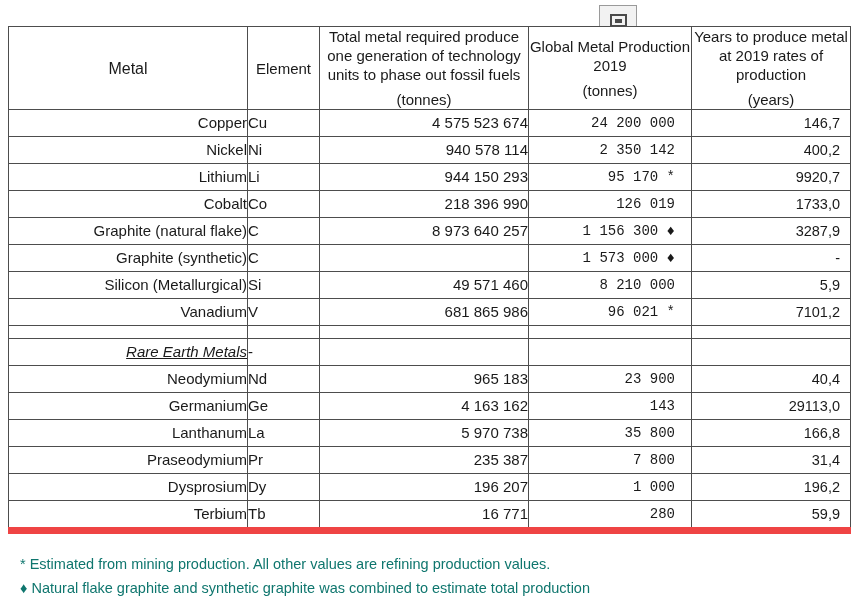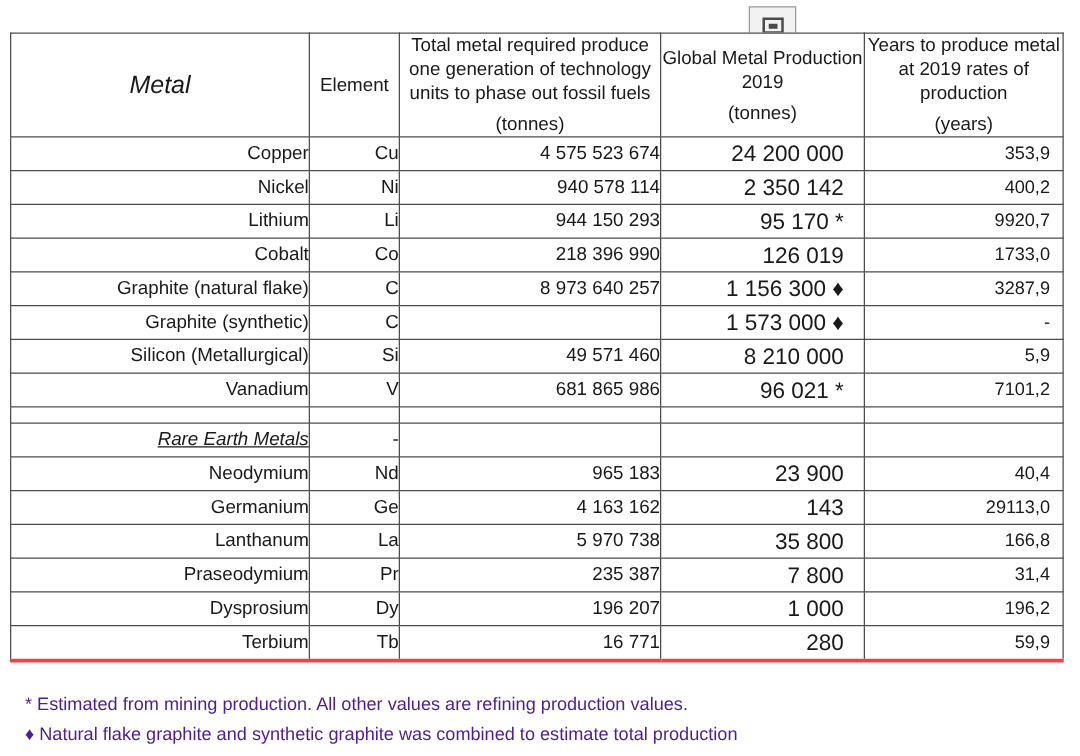"Metal" thead td.metal-head { font-size: 20px -> 16px; font-style: italic -> none }
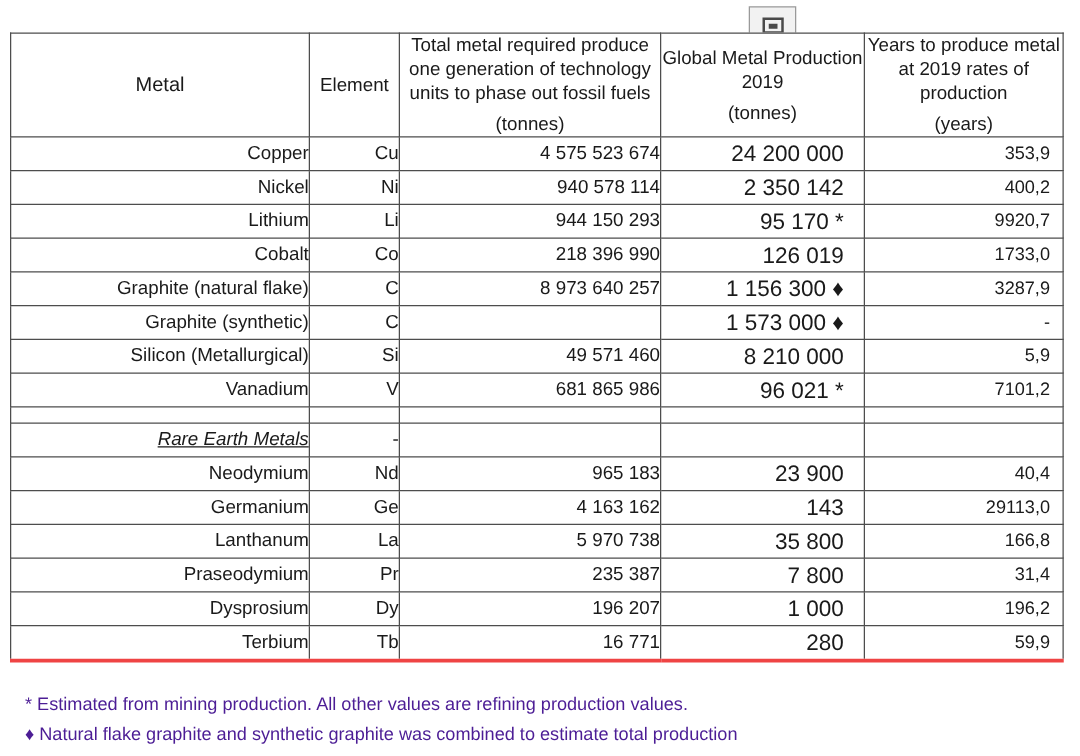"Cu" td.sym { text-align: right -> left }
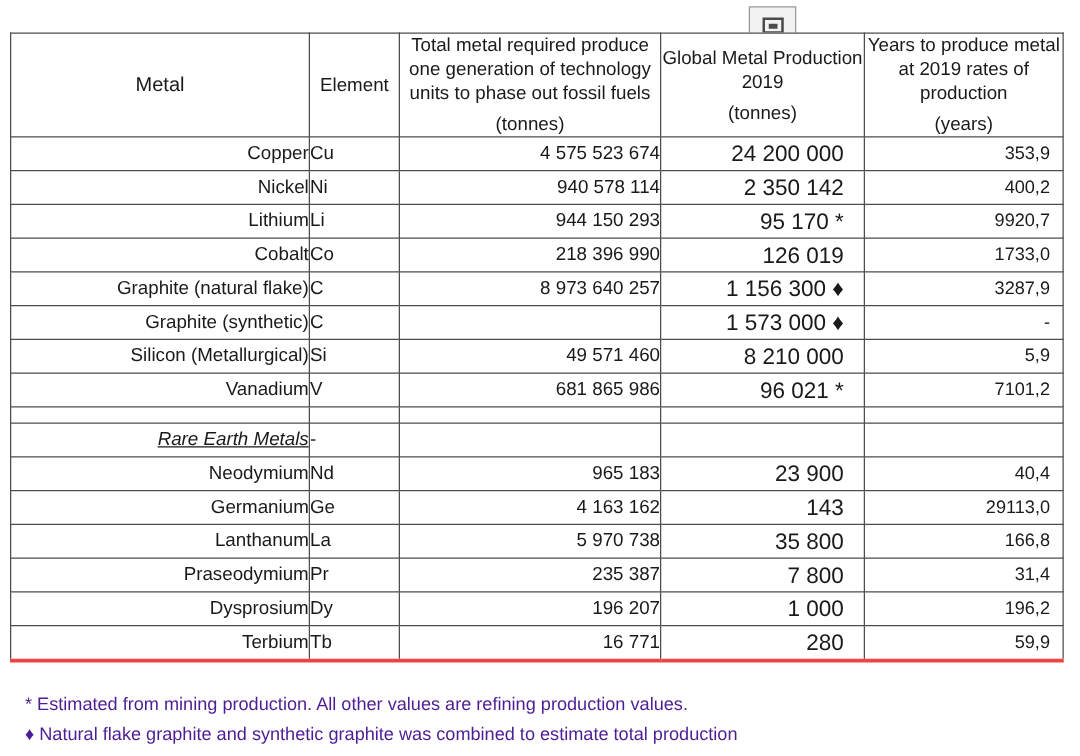"24 200 000" td.num.c3 { font-family: none -> Liberation Mono, monospace; font-size: 18px -> 14px }
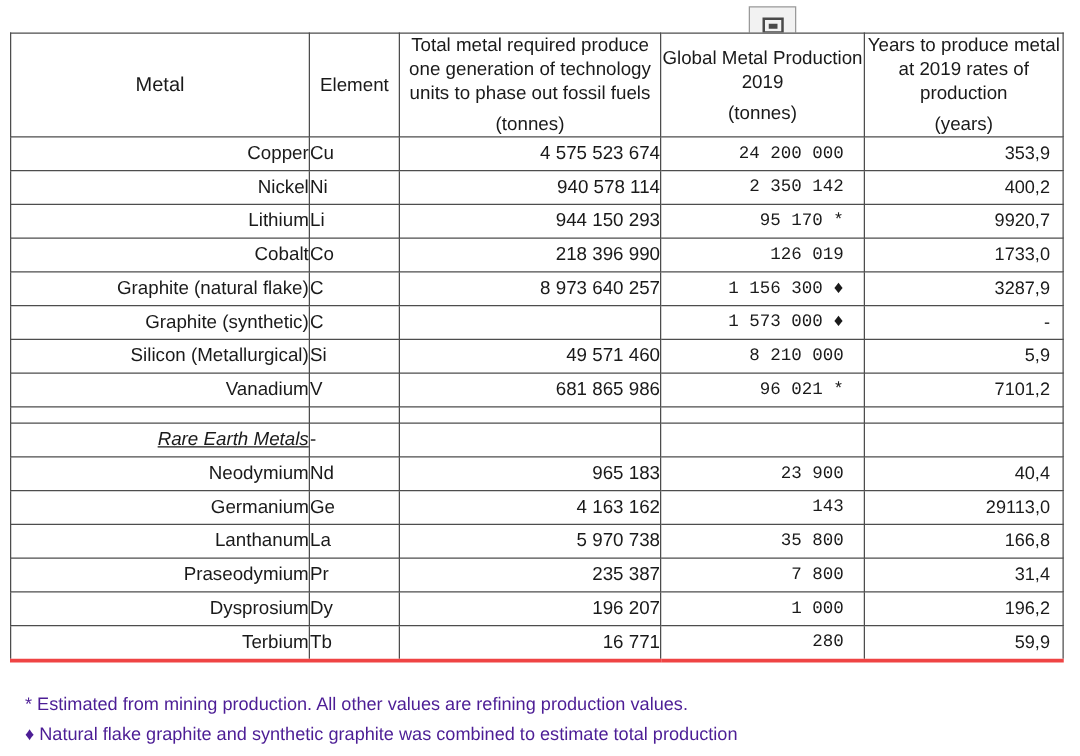"353,9" td.num { text: 353,9 -> 146,7 }
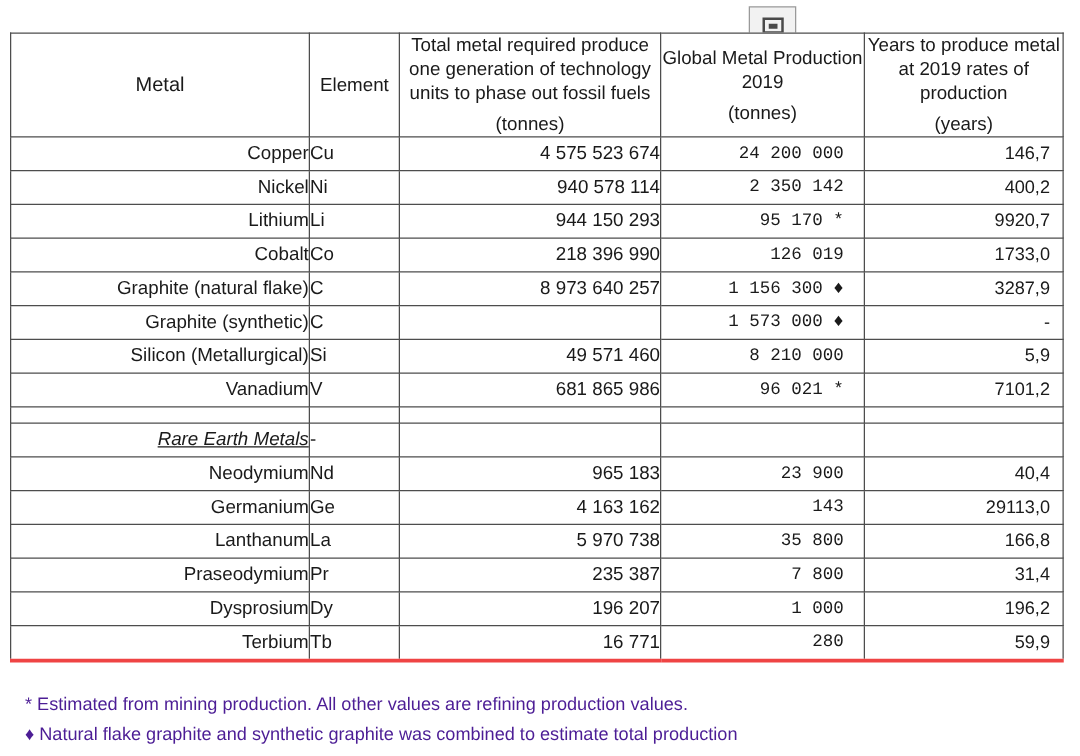"Terbium" tbody tr.last td { border-bottom: 3px solid #ef4444 -> 7px solid #ef4444 }
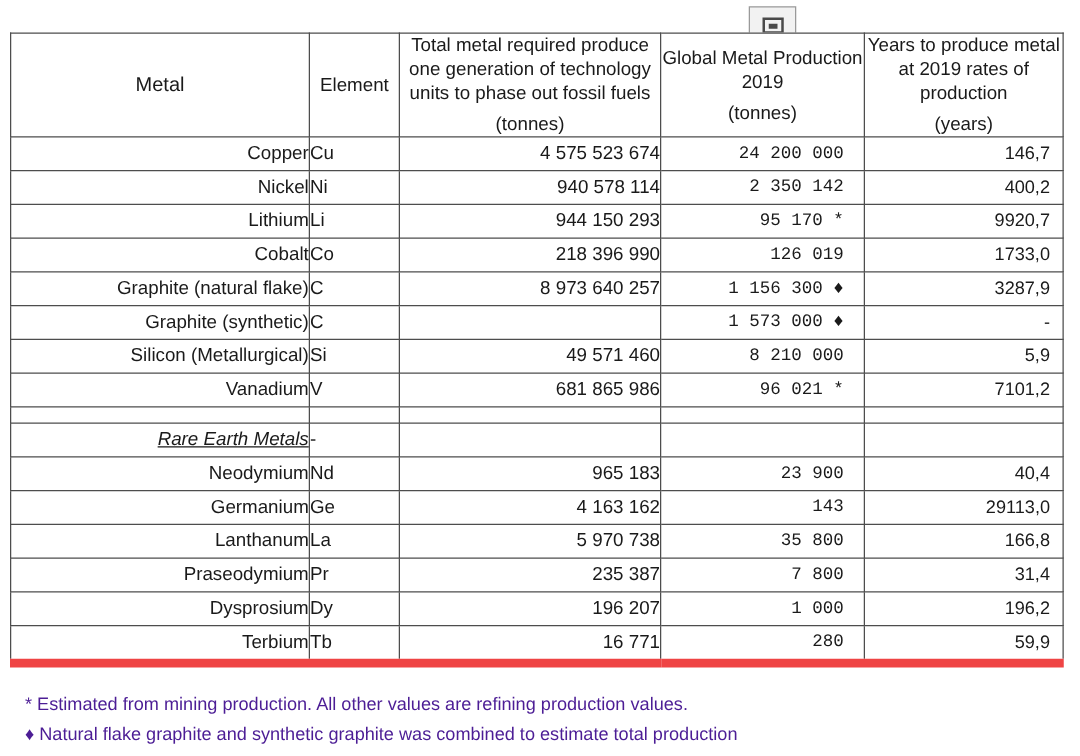"* Estimated from mining production." .notes { color: #4c1d95 -> #0f766e }
